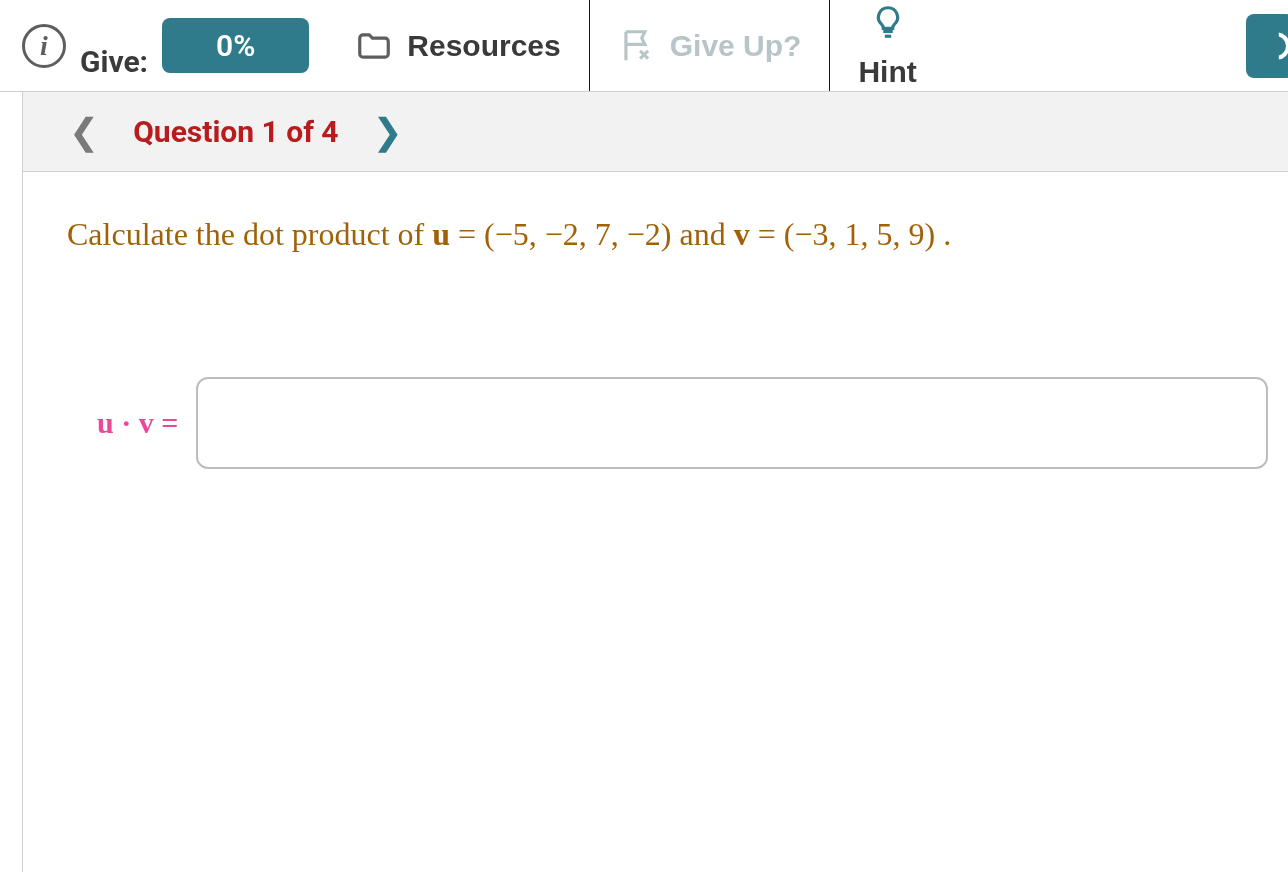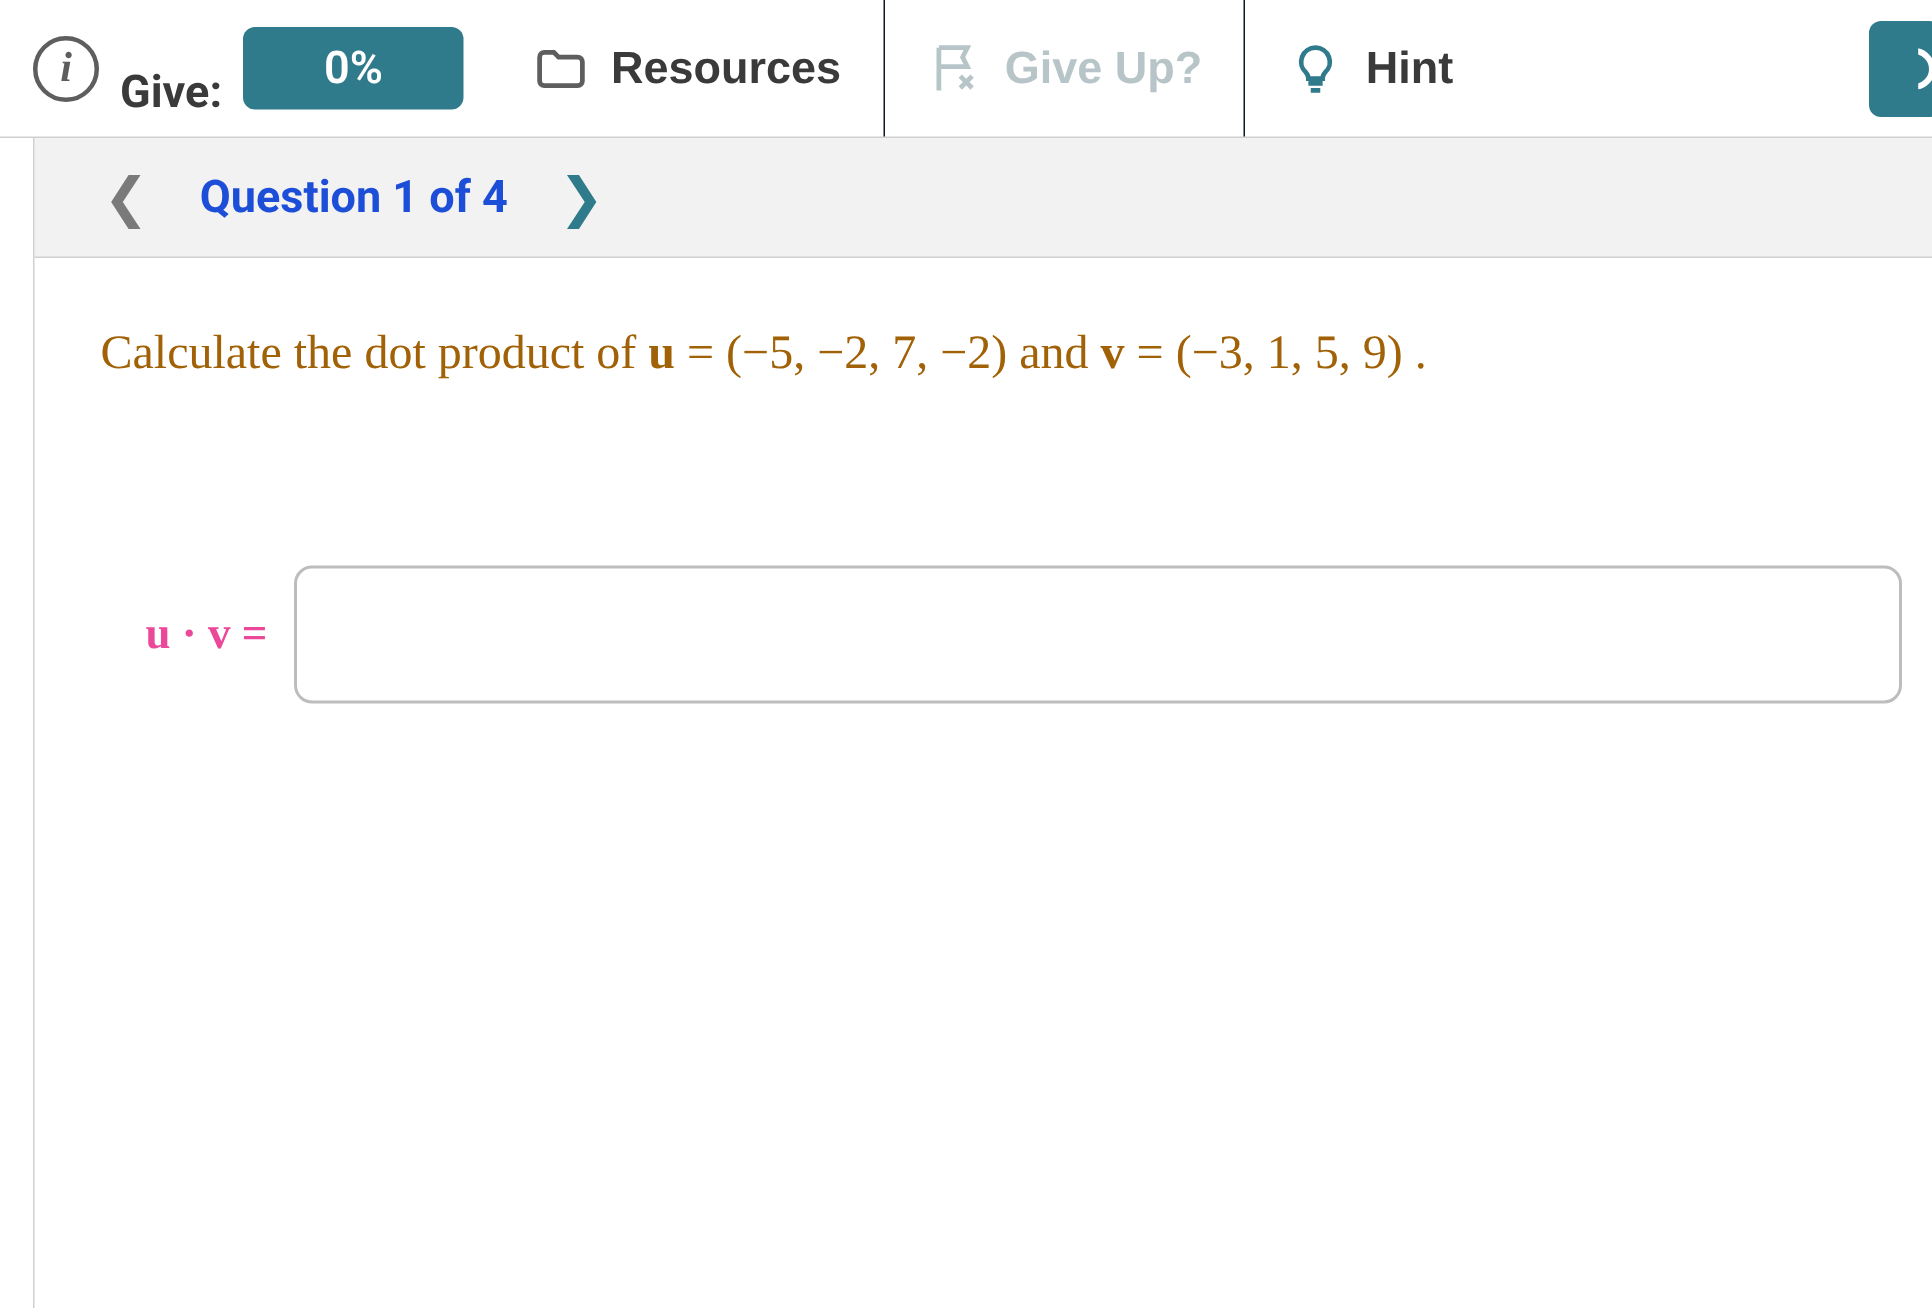"Hint" .tb-btn.hint { flex-direction: none -> column }
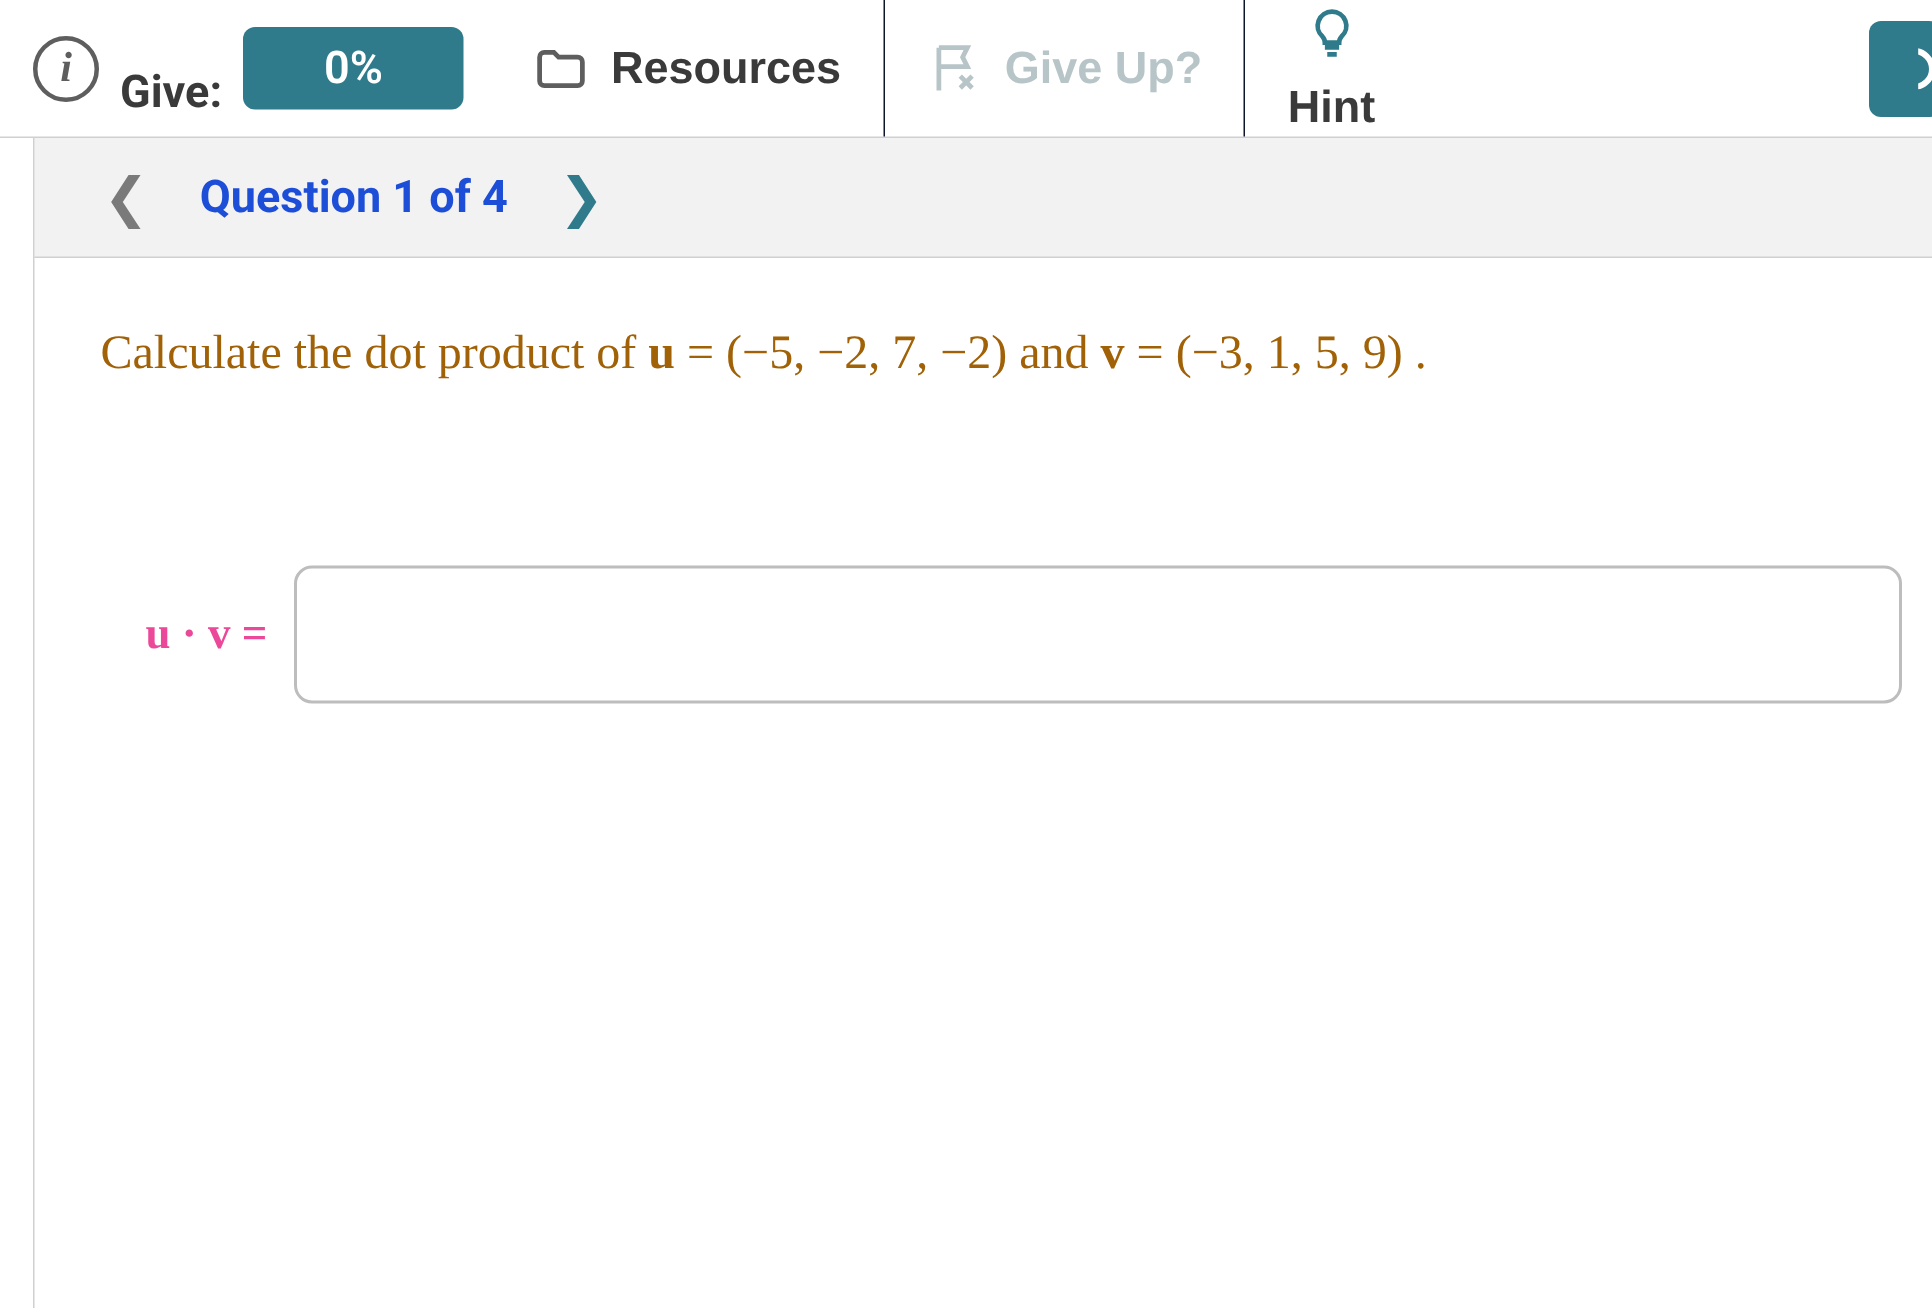"Question 1 of 4" .qnav-title { color: #1d4ed8 -> #b91c1c }
